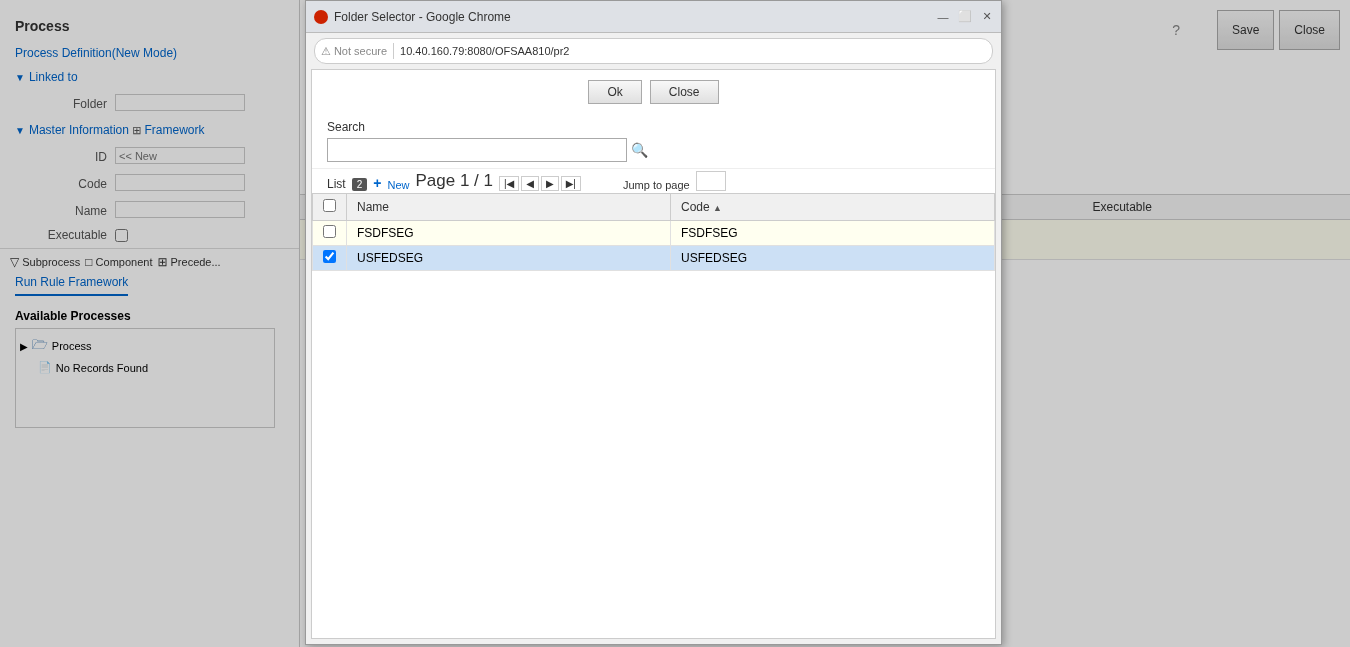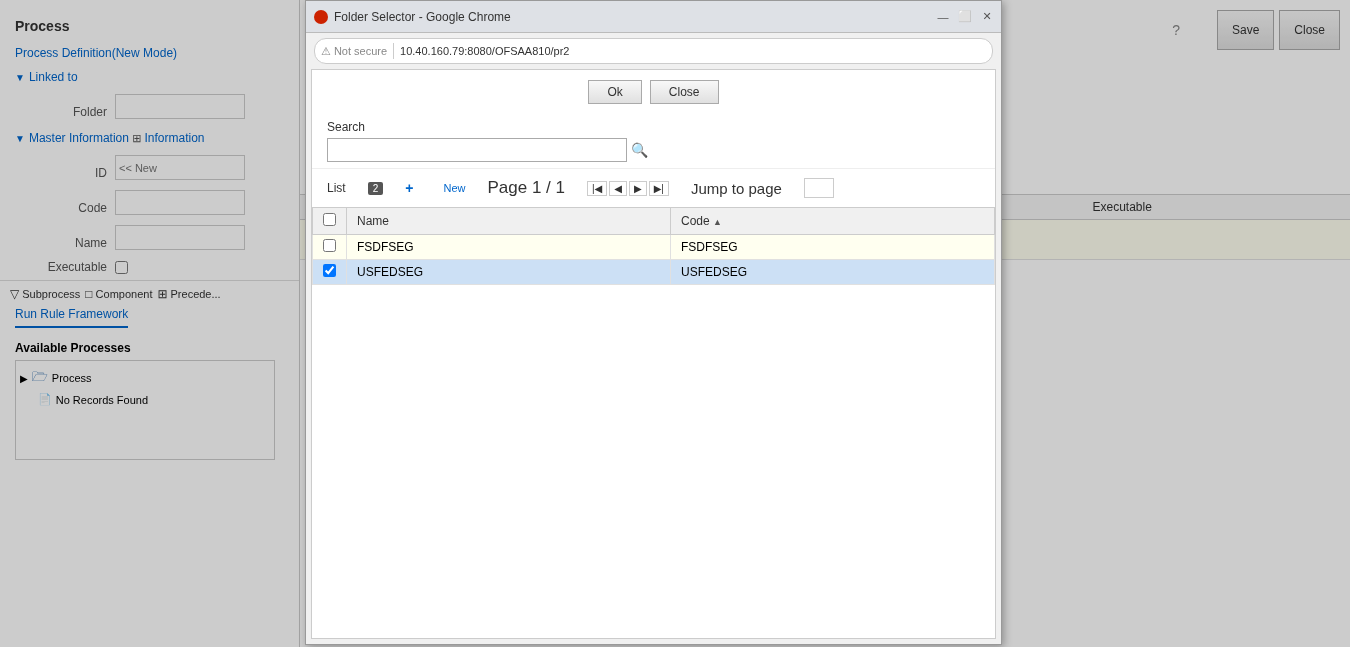"Information" span { text: Information -> Framework }
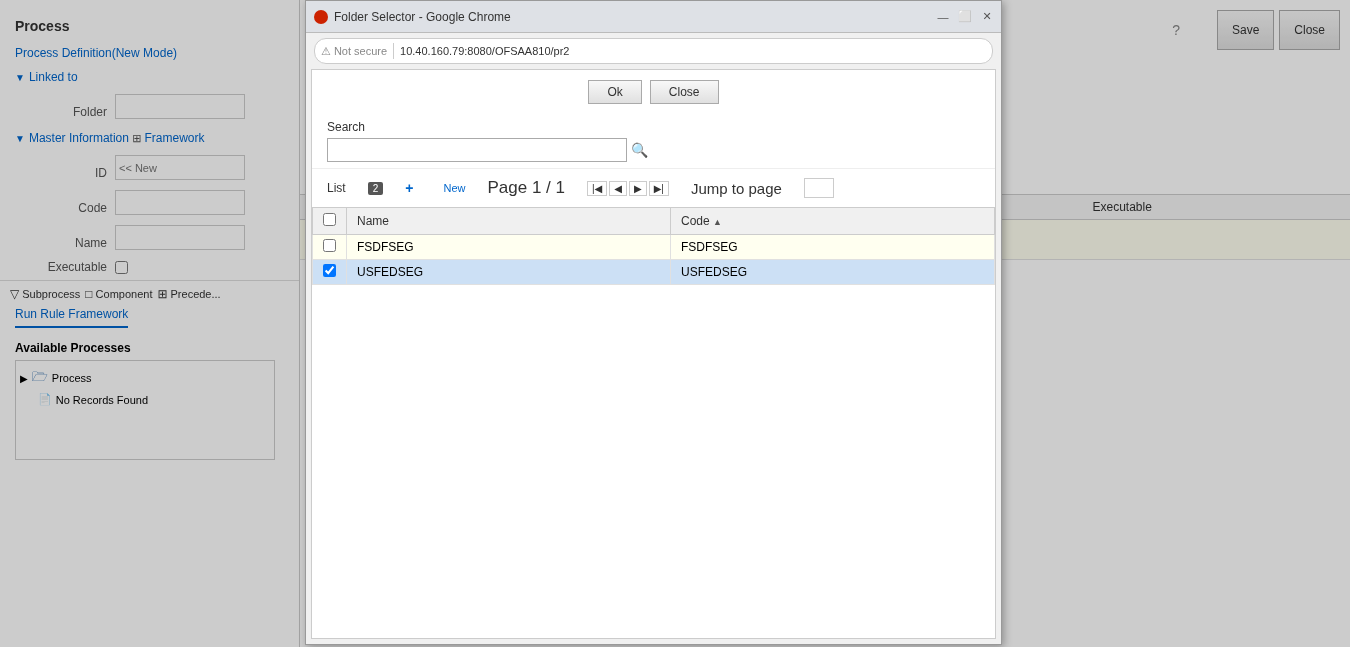"<< New" .form-input { height: 25px -> 17px }
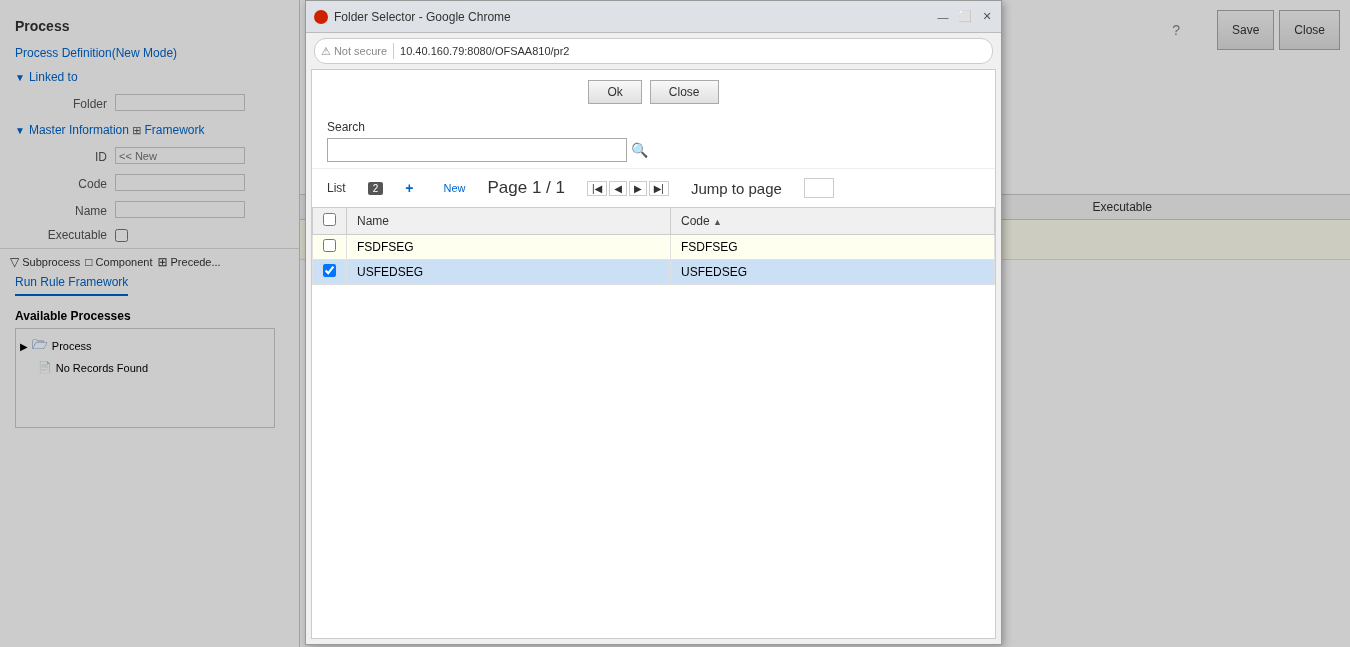"List" .list-toolbar { align-items: center -> flex-end; gap: 22px -> 6px; padding: 9px 15px -> 2px 15px }
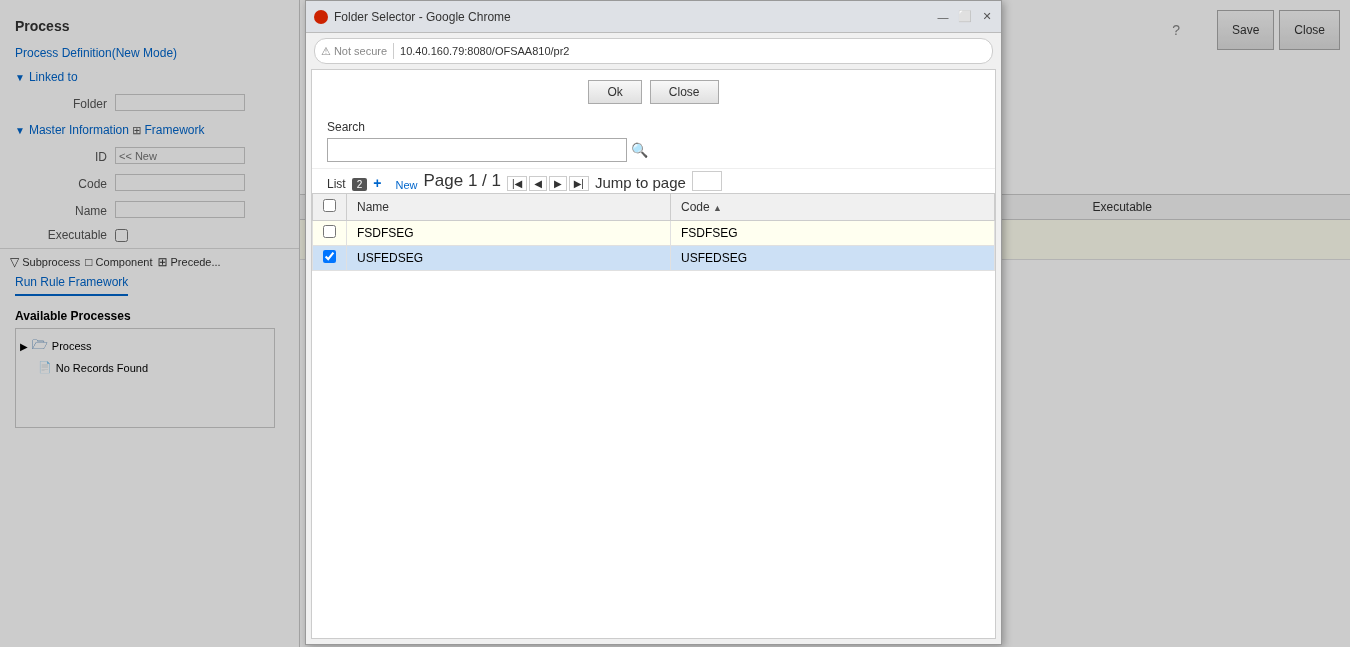"New" .new-label { margin-left: 8px -> none }
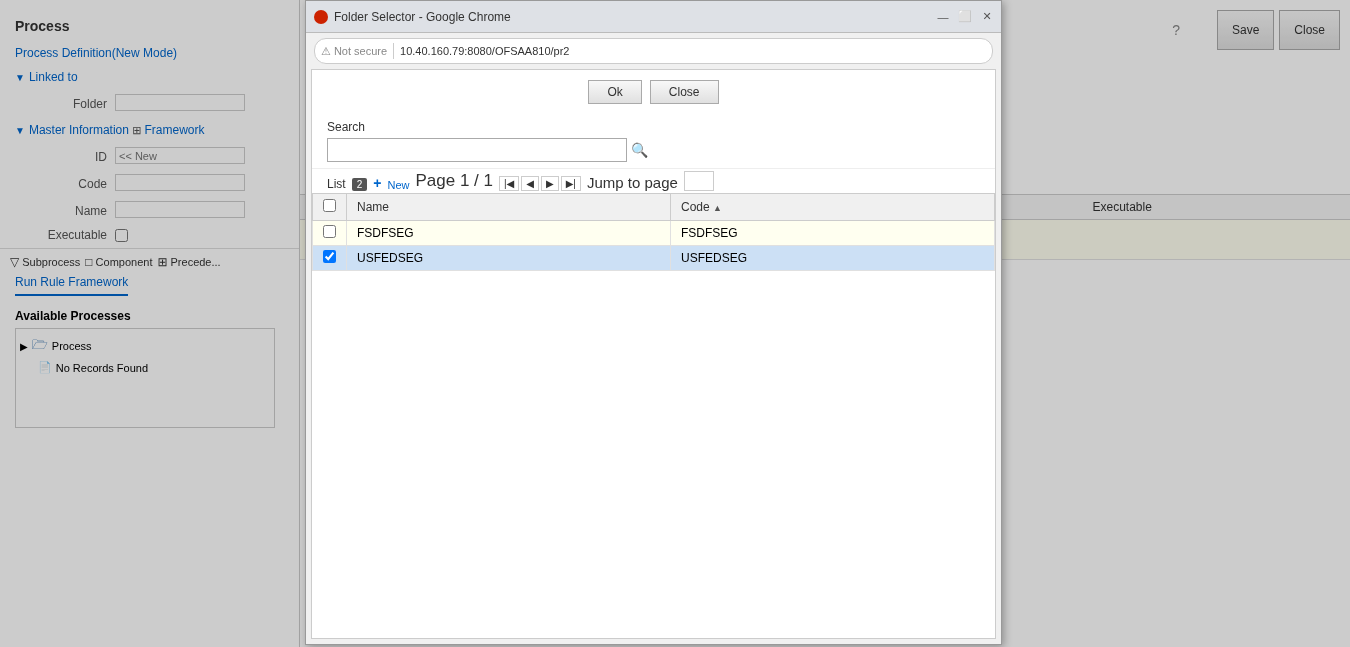"Jump to page" .jump-label { font-size: 15px -> 11px; margin-left: none -> 36px }
